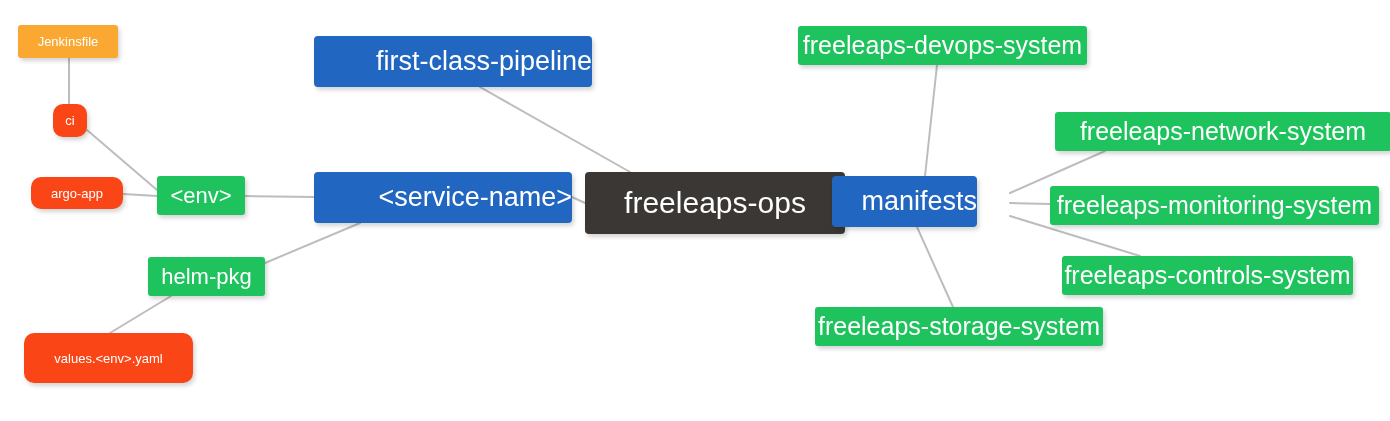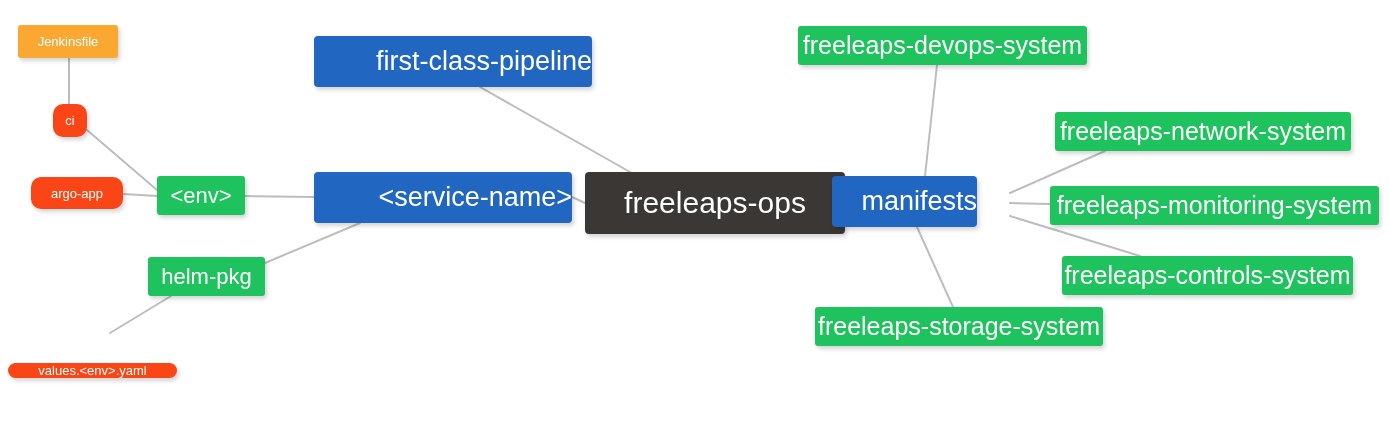"freeleaps-network-system" div.node { width: 296px -> 336px }
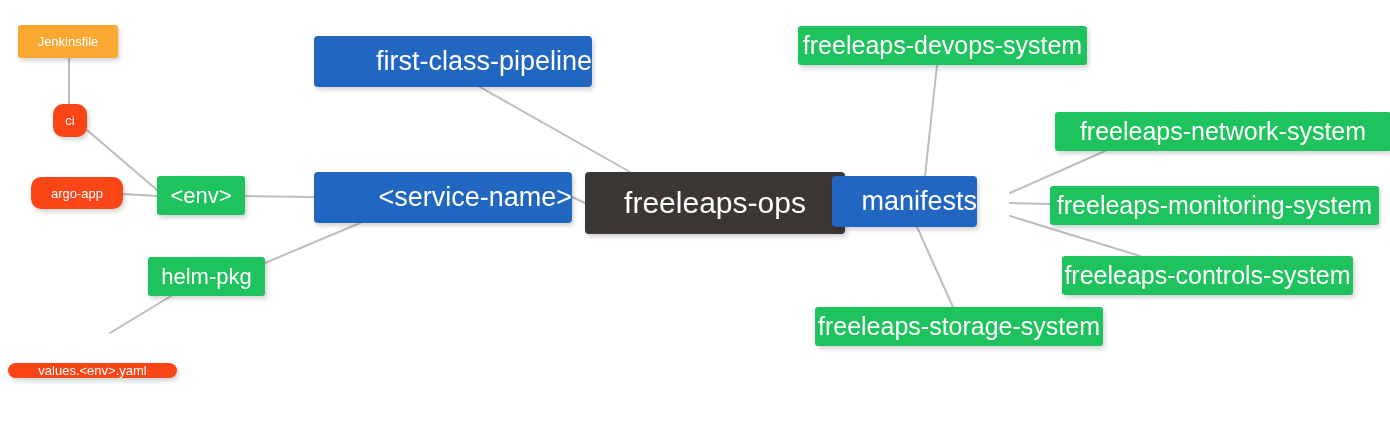"values.<env>.yaml" div.node { height: 15px -> 50px; left: 8px -> 24px; margin-top: 30px -> none }
